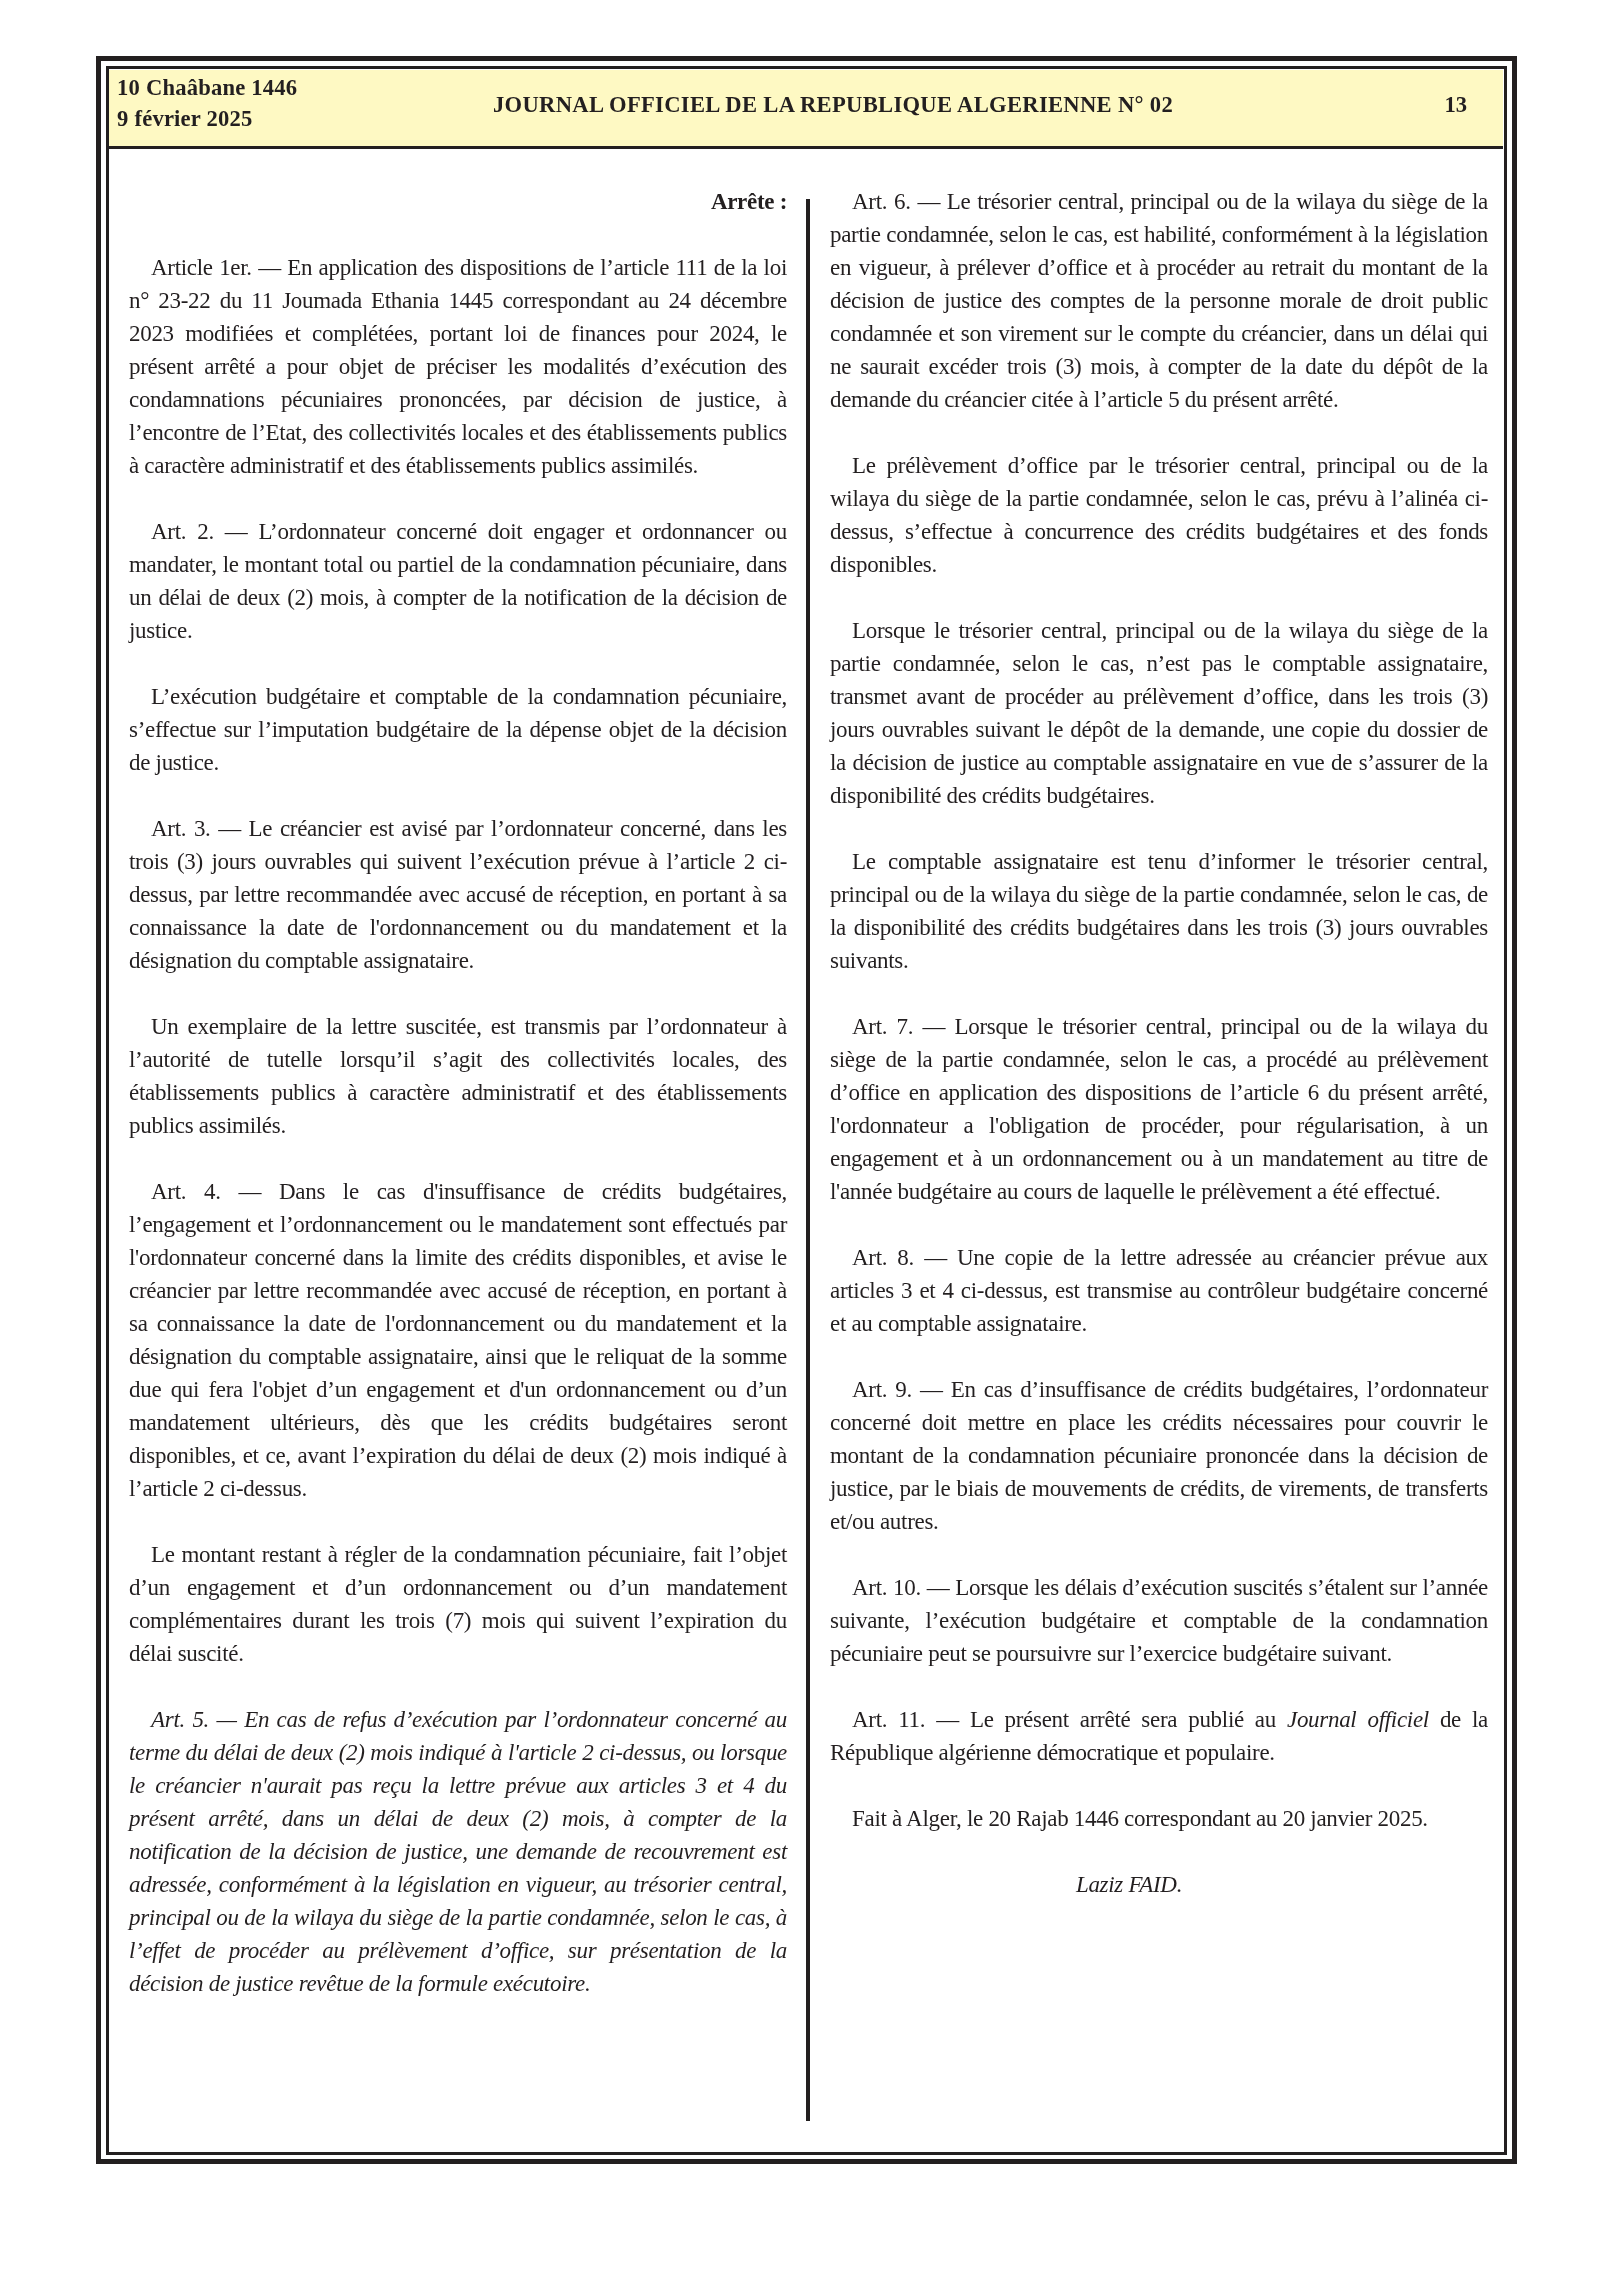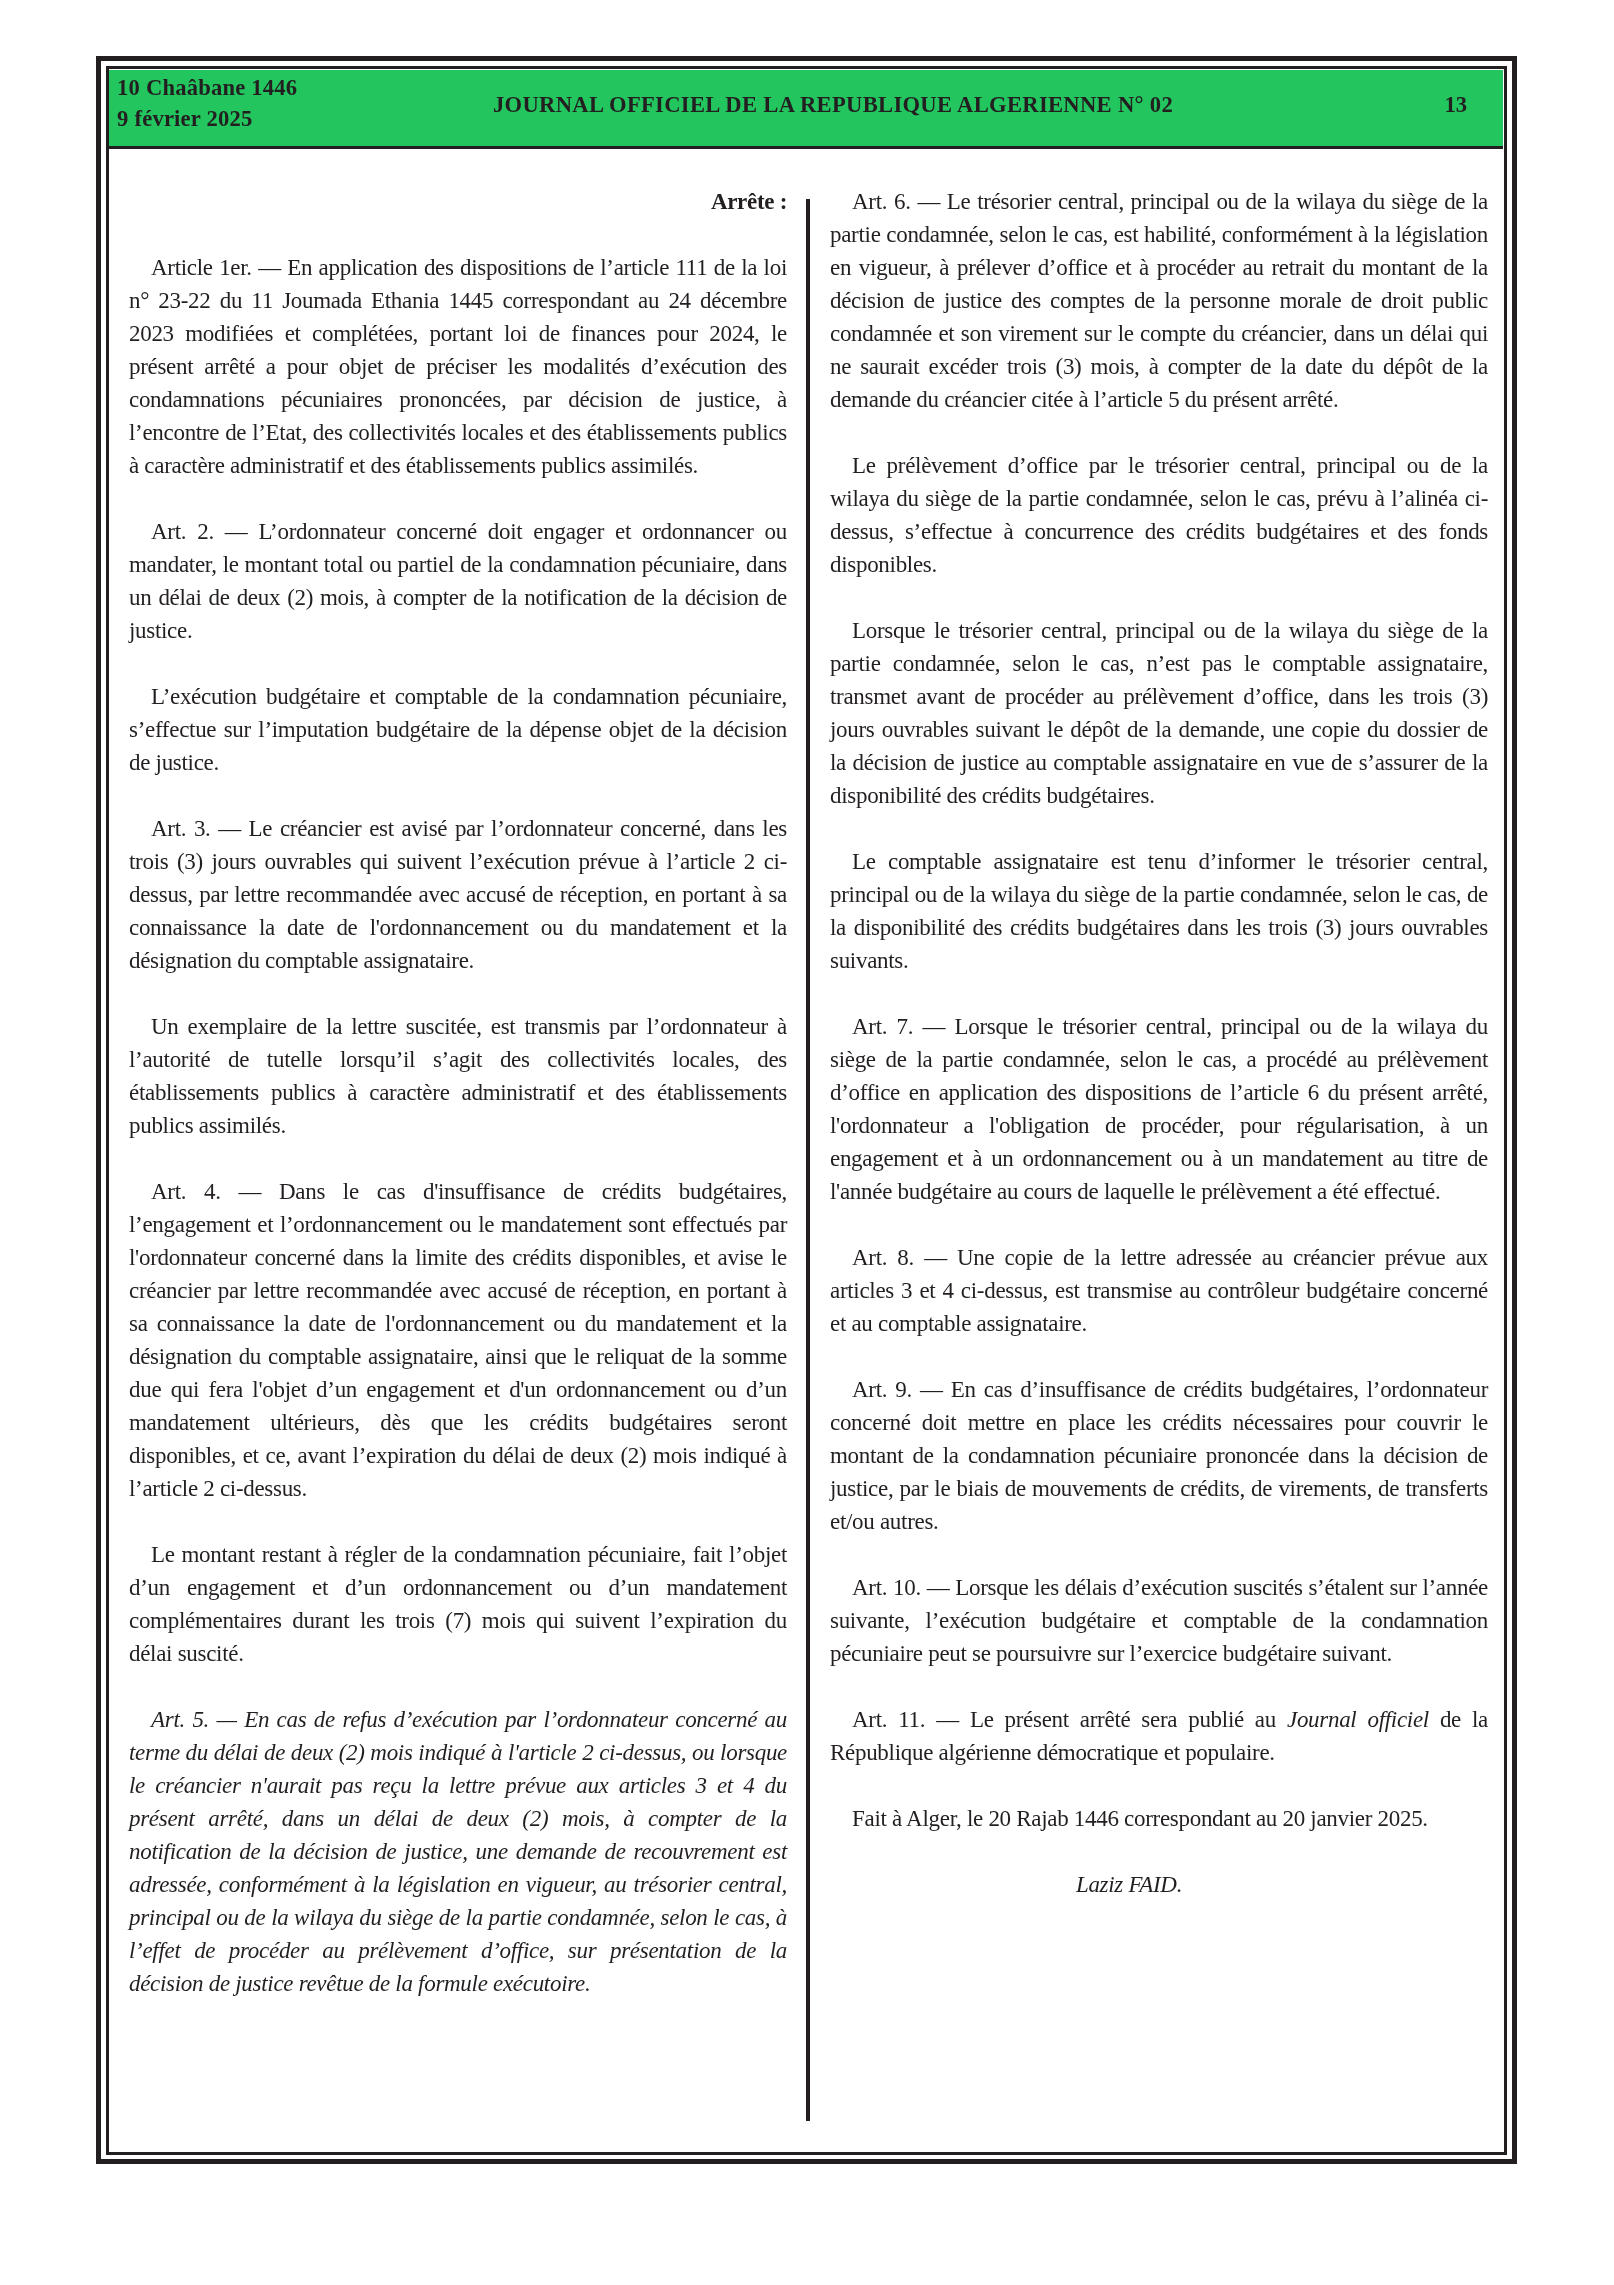"10 Chaâbane 1446" .header-band { background: #22c55e -> #fef9c3 }
